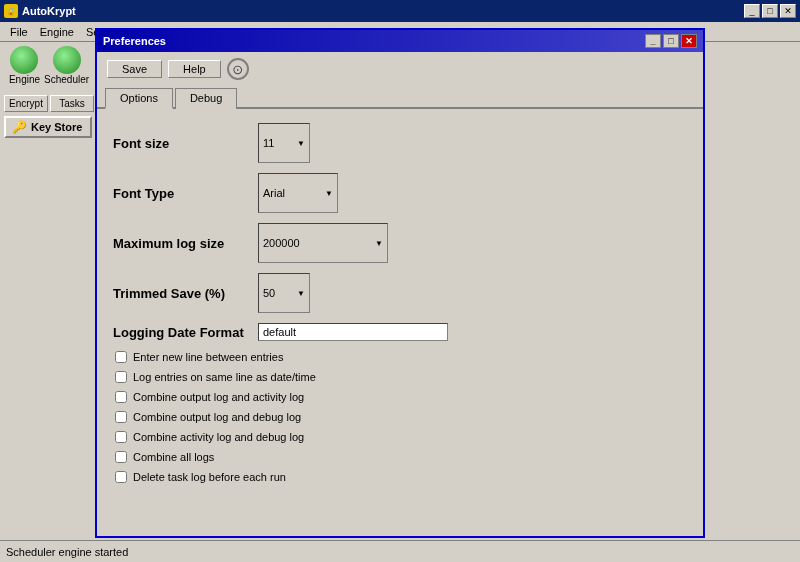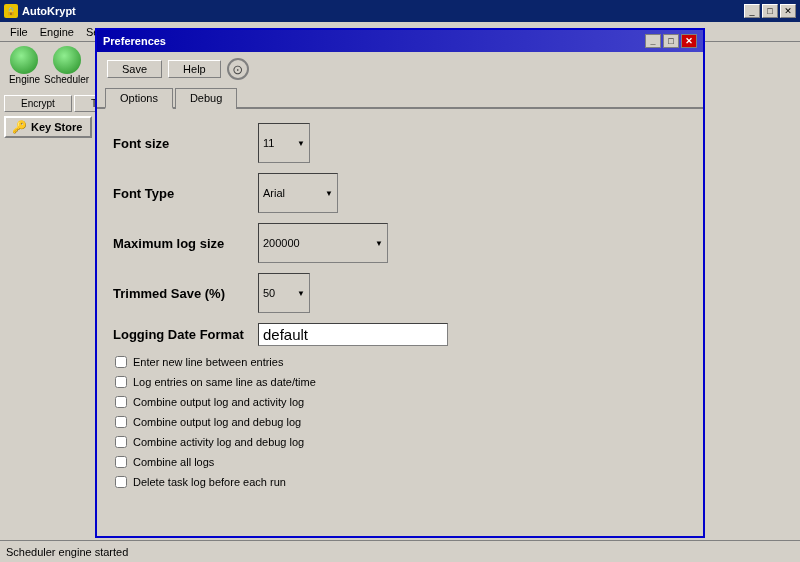"Encrypt" .side-tab { padding: 2px 16px -> 2px 4px }
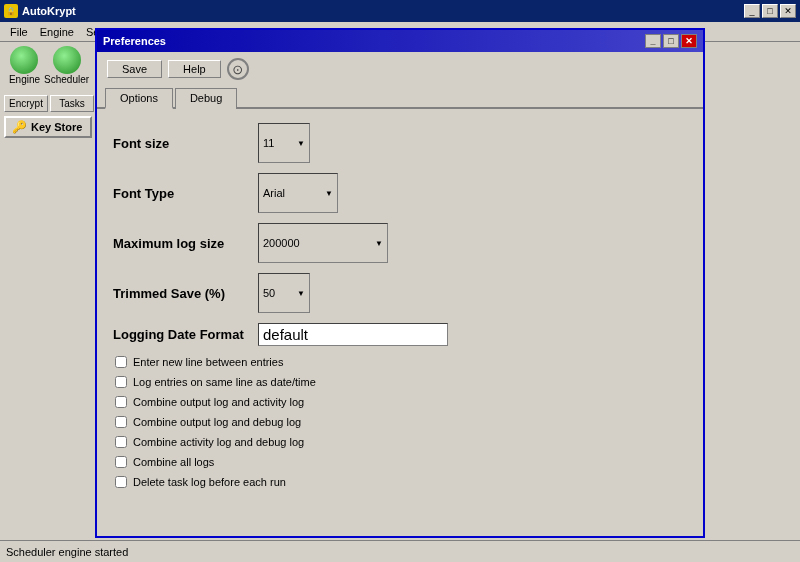"default" .text-input { font-size: 15px -> 11px }
